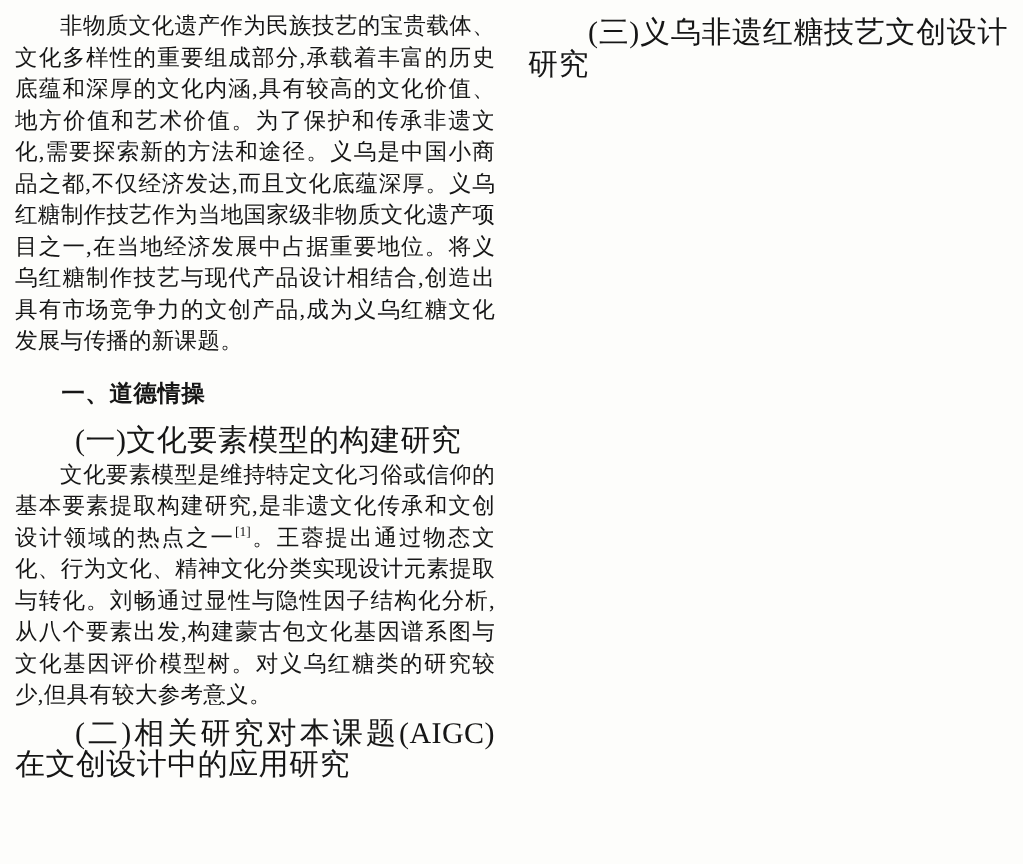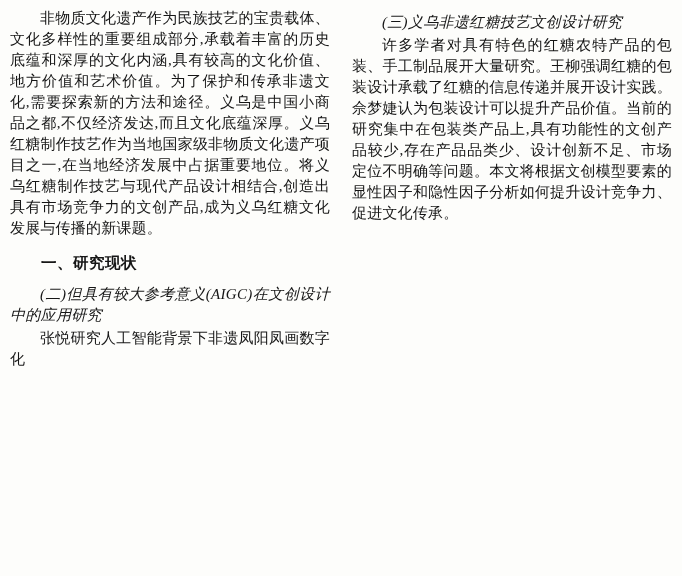"(三)义乌非遗红糖技艺文创设计研究" h3.sub { font-size: 15px -> 20px; font-style: italic -> none }
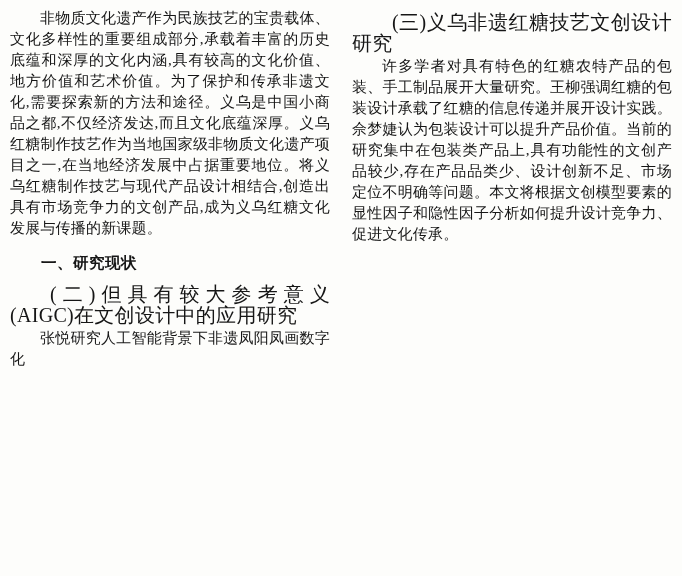"许多学者对具有特色的红糖农特产品的包装、手工制品展开大量研究。王柳强调红糖的包装" p.para { html: <p>许多学者对具有特色的红糖农特产品的包装、手工制品展开大量研究。王柳强调红糖的包装设计承载了红糖的信息传递并展开设计实践。佘梦婕认为包装设计可以提升产品价值。当前的研究集中在包装类产品上,具有功能性的文创产品较少,存在产品品类少、设计创新不足、市场定位不明确等问题。本文将根据文创模型要素的显性因子和隐性因子分析如何提升设计竞争力、促进文化传承。</p> -> none }
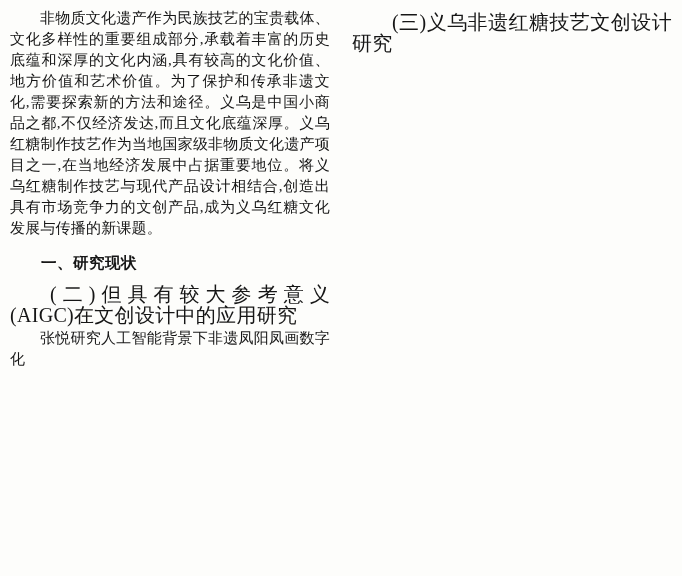"一、研究现状" h2.section { text: 研究现状 -> 道德情操 }
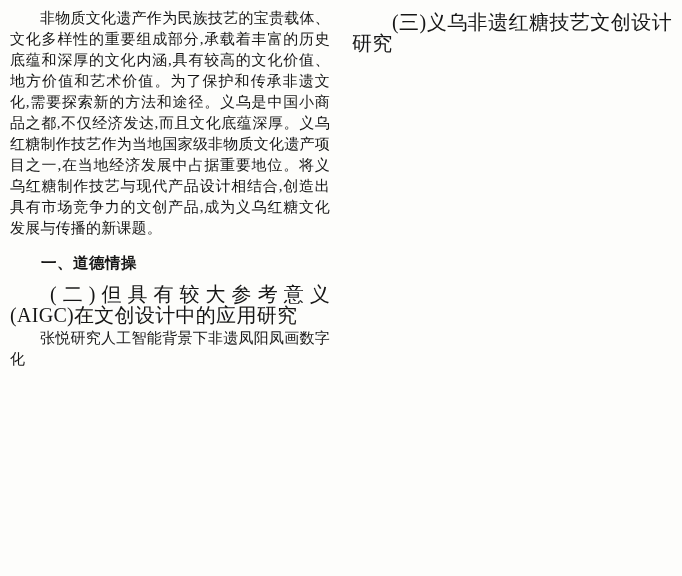"(一)文化要素模型的构建研究" h3.sub { html: none -> <h3>(一)文化要素模型的构建研究</h3> }
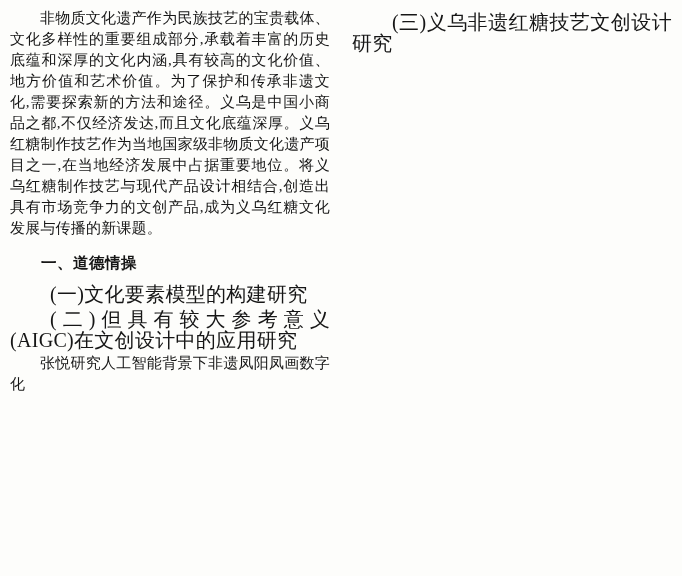"文化要素模型是维持特定文化习俗或信仰的基本要素提取构建研究,是非遗文化传承和文创" p.para { html: none -> <p><span>文化要素模型是维持特定文化习俗或信仰的基本要素提取构建研究,是非遗文化传承和文创设计领域的热点之一</span><sup>[1]</sup><span>。王蓉提出通过物态文化、行为文化、精神文化分类实现设计元素提取与转化。刘畅通过显性与隐性因子结构化分析,从八个要素出发,构建蒙古包文化基因谱系图与文化基因评价模型树。对义乌红糖类的研究较少,但具有较大参考意义。</span></p> }
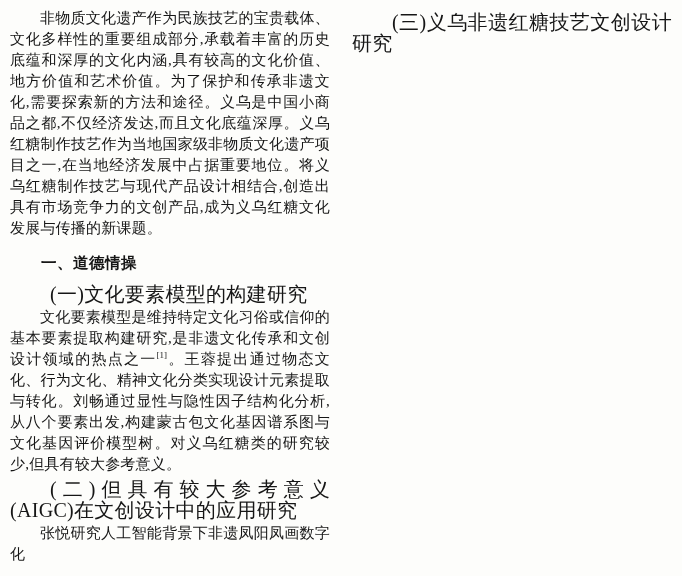"(二)但具有较大参考意义(AIGC)在文创设计中的应用研究" h3.sub { text: 但具有较大参考意义 -> 相关研究对本课题 }
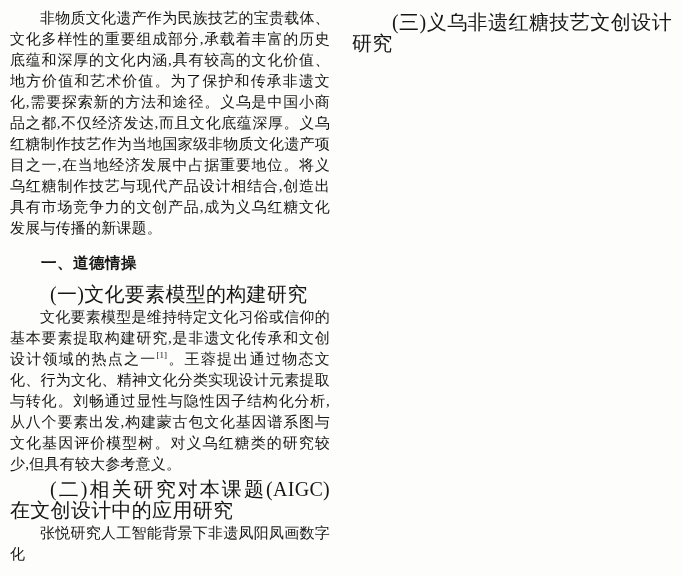"张悦研究人工智能背景下非遗凤阳凤画数字化" p.para { html: <p>张悦研究人工智能背景下非遗凤阳凤画数字化</p> -> none }
